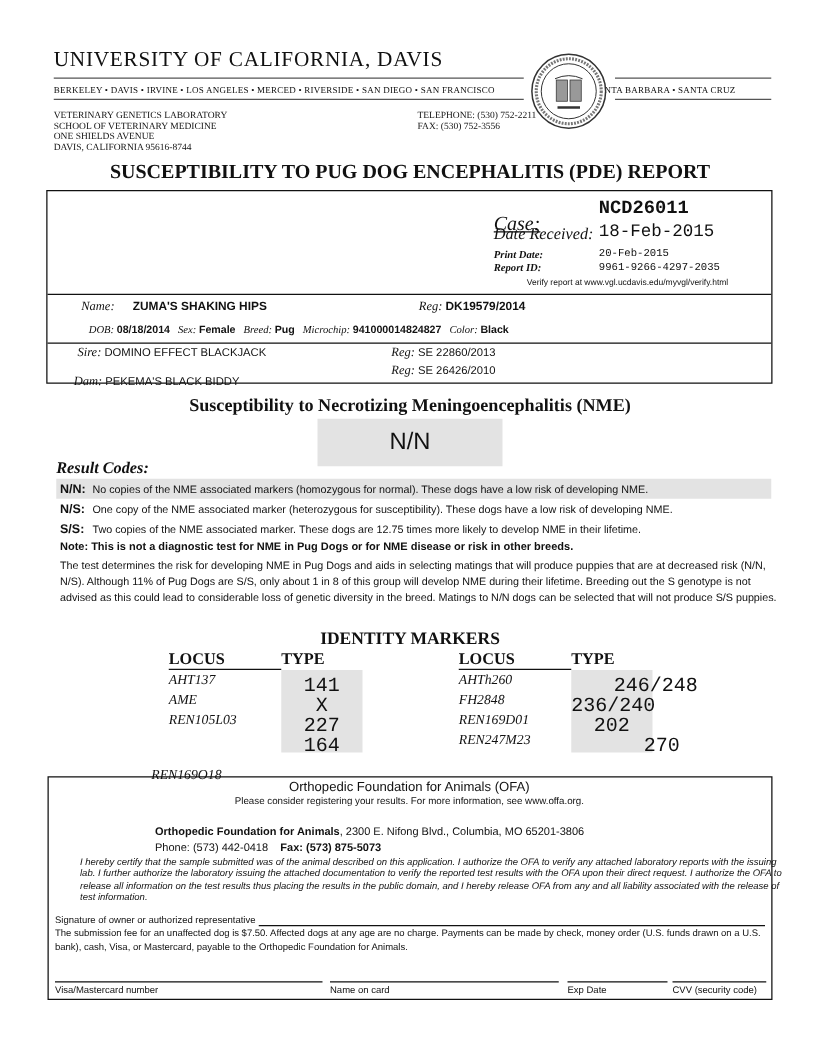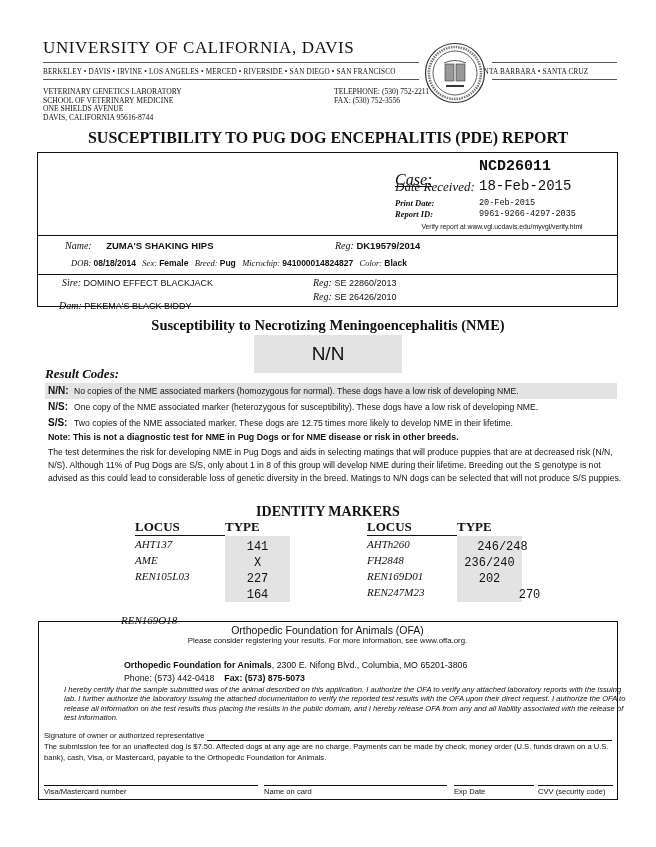"141" .im-type { font-size: 12px -> 16px }
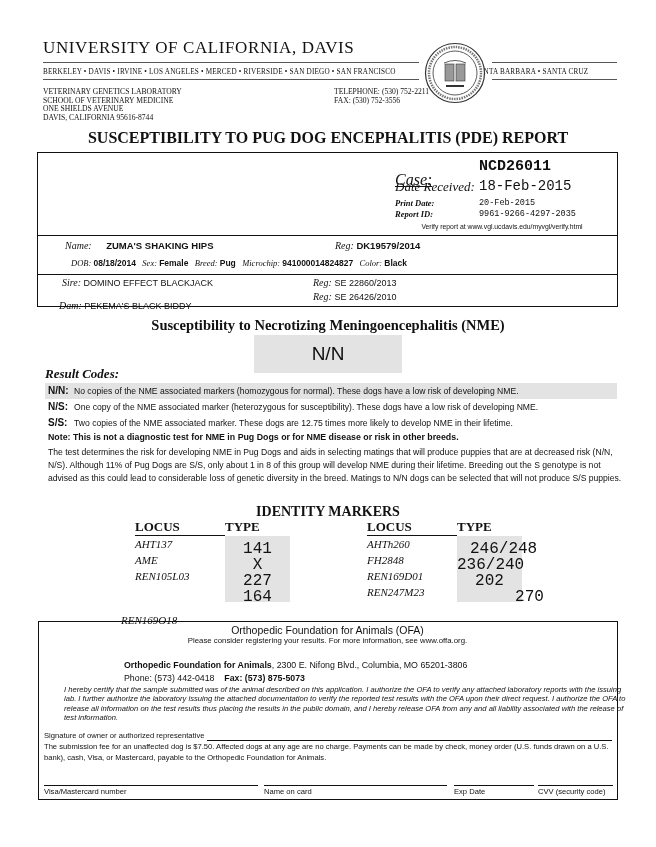"246/248" div.im-type { left: 470px -> 458px; padding-left: none -> 33px }
